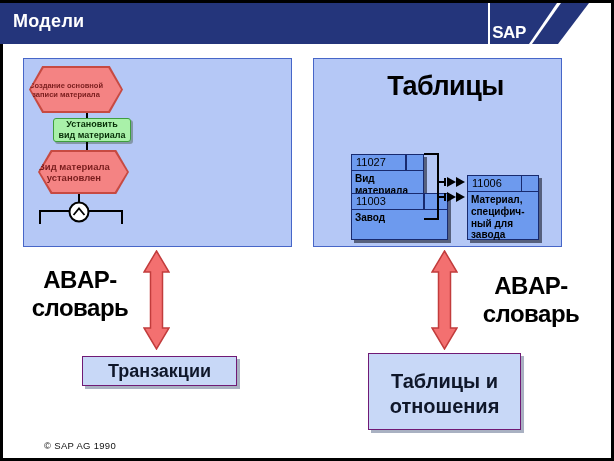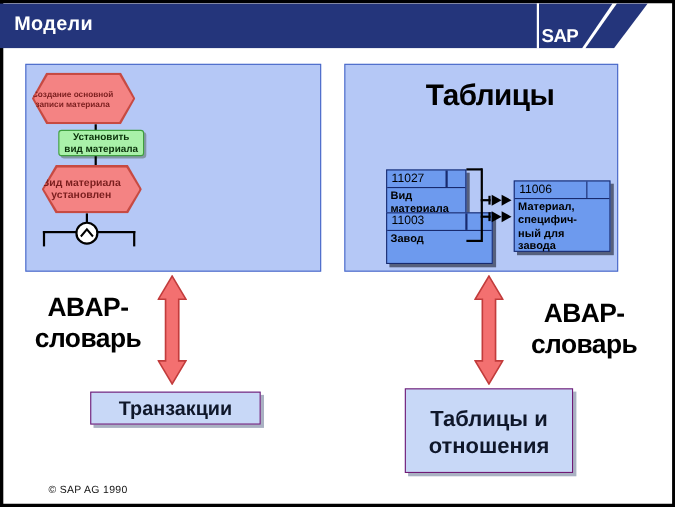"11006" div.abs { top: 105px -> 116px; width: 88px -> 72px }
